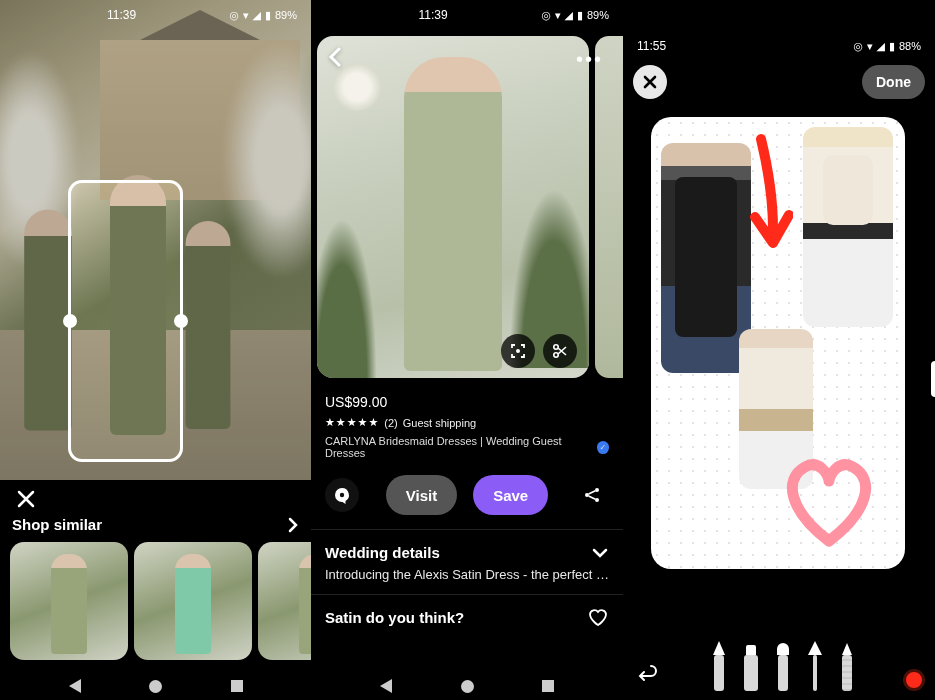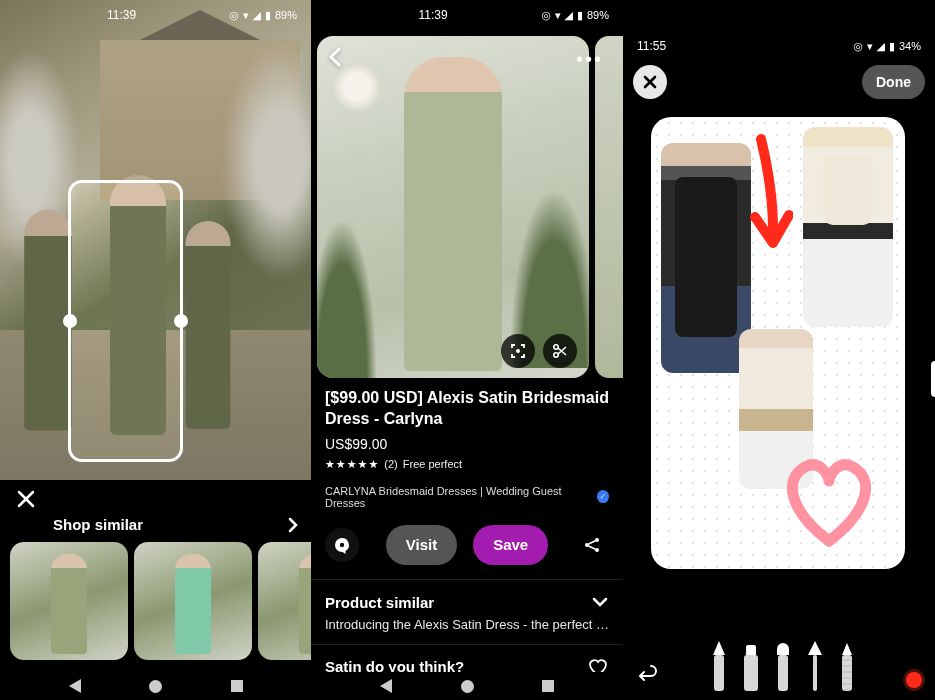"34%" span { text: 34% -> 88% }
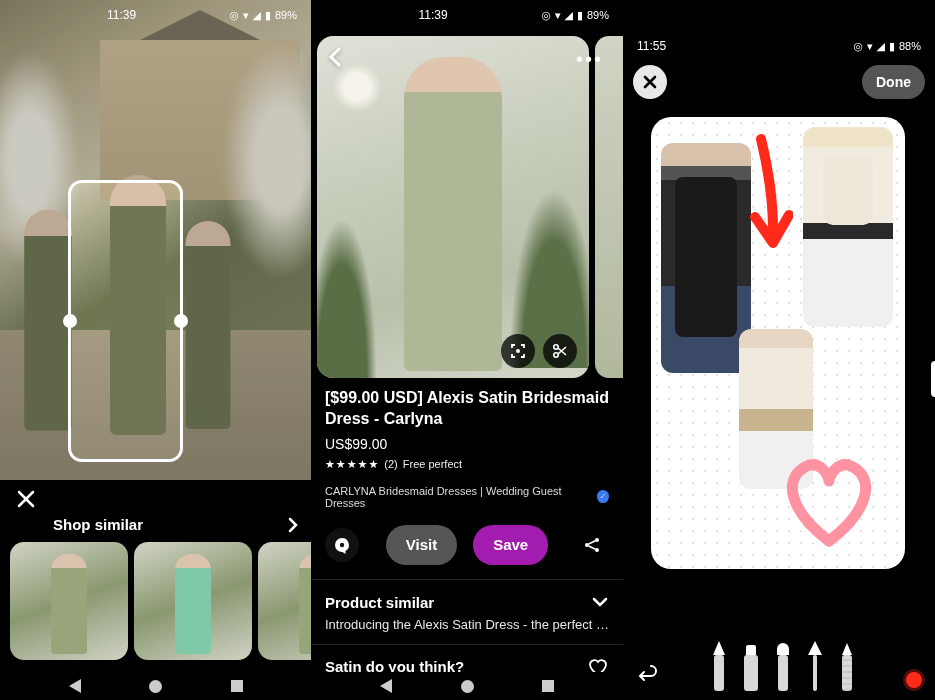"[$99.00 USD] Alexis Satin Bridesmaid" div.title { html: <div>[$99.00 USD] Alexis Satin Bridesmaid Dress - Carlyna</div> -> none }
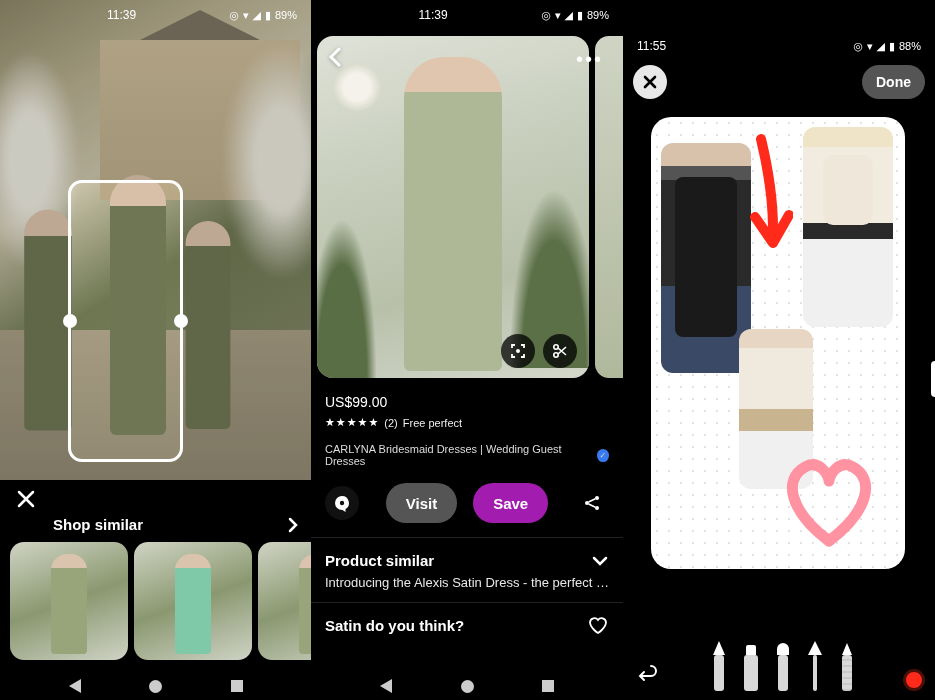"Free perfect" span { text: Free perfect -> Guest shipping }
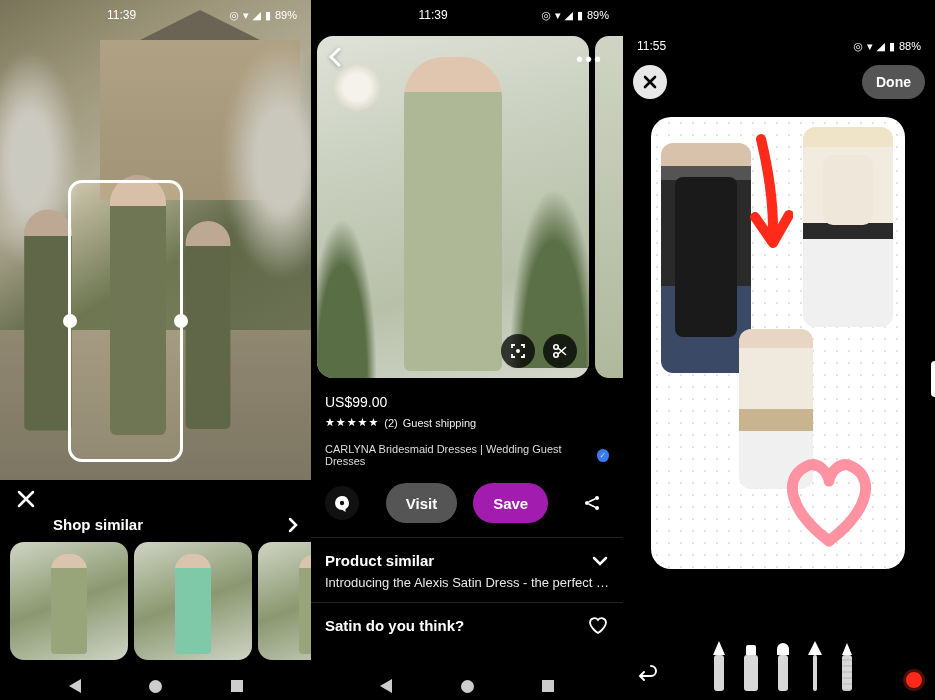"CARLYNA Bridesmaid Dresses | Wedding" .vendor-row { margin-top: 14px -> 6px }
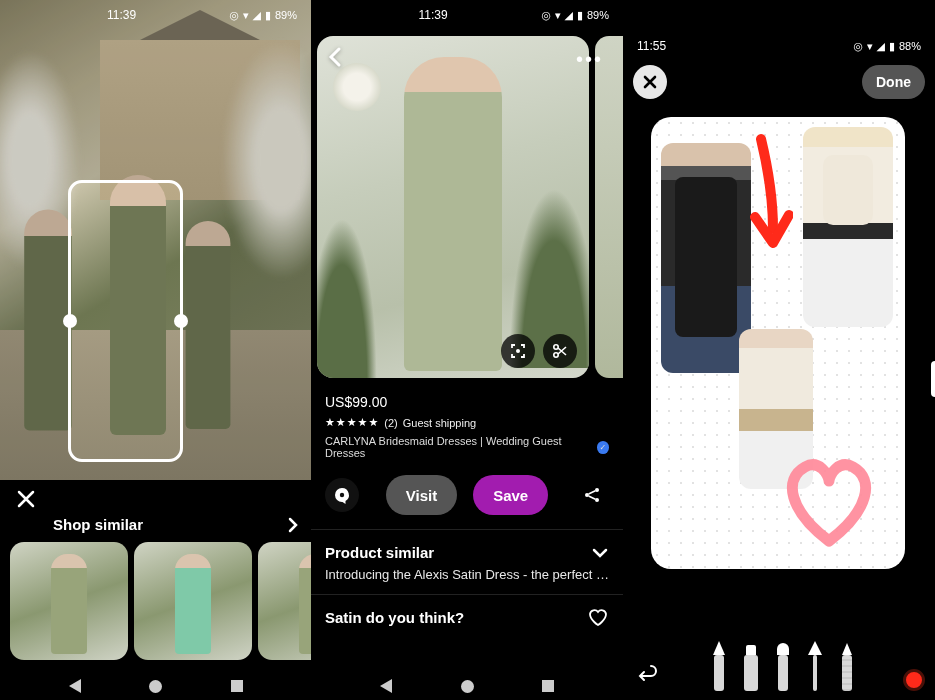"Save" .pill.save { background: #a21caf -> #8b5cf6 }
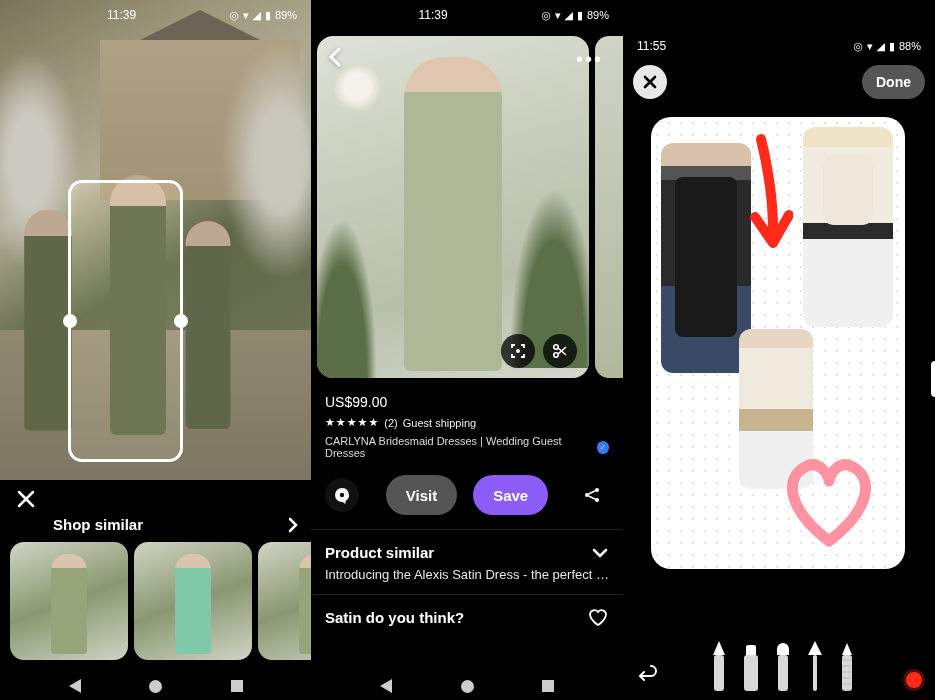"Shop similar" .shop-row { margin-left: 41px -> none }
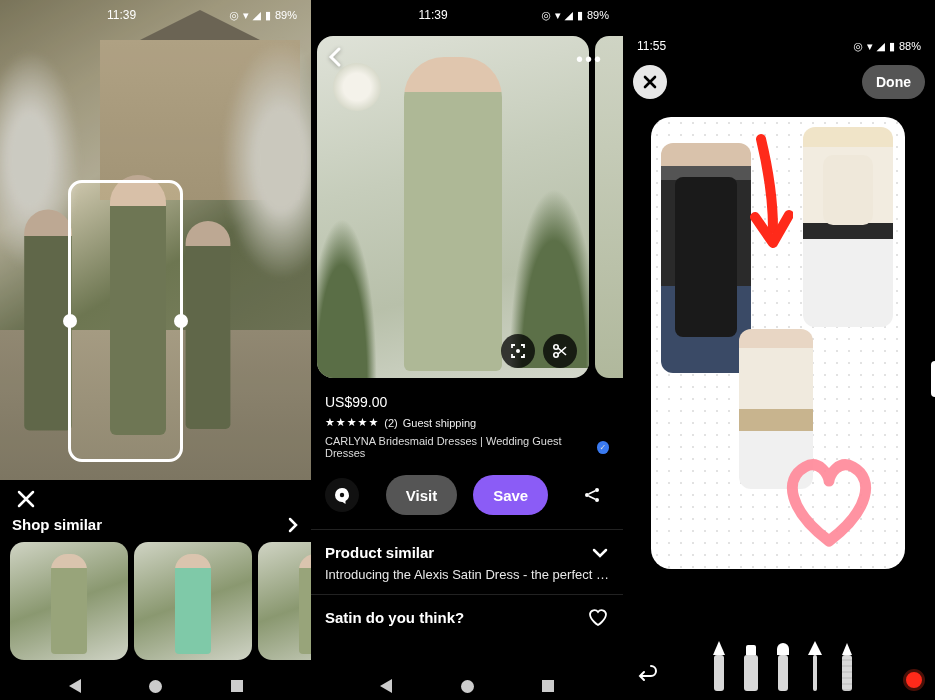"Product similar" span { text: Product similar -> Wedding details }
